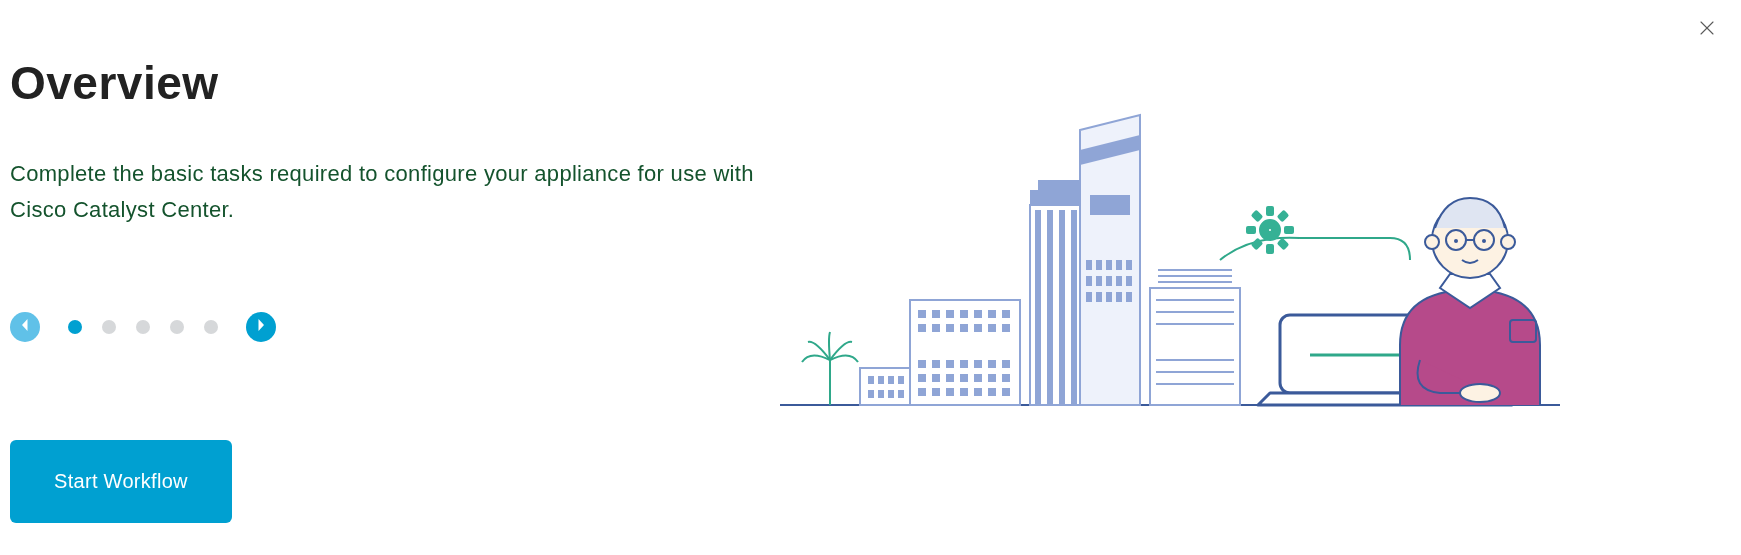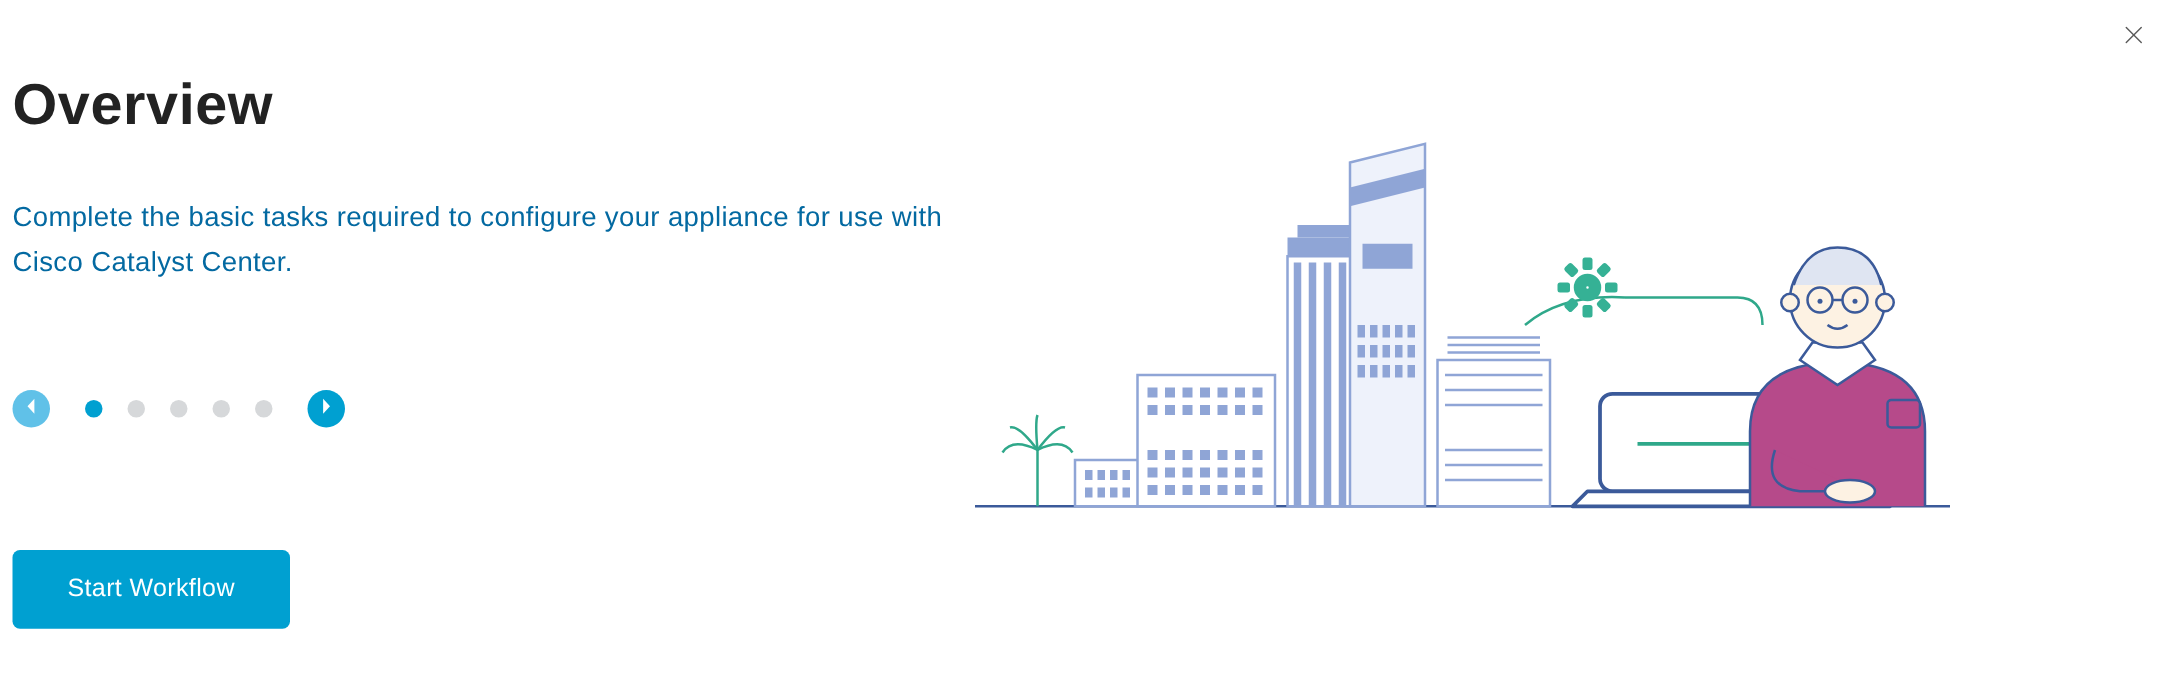"Complete the basic tasks required" .desc { color: #0369a1 -> #14532d }
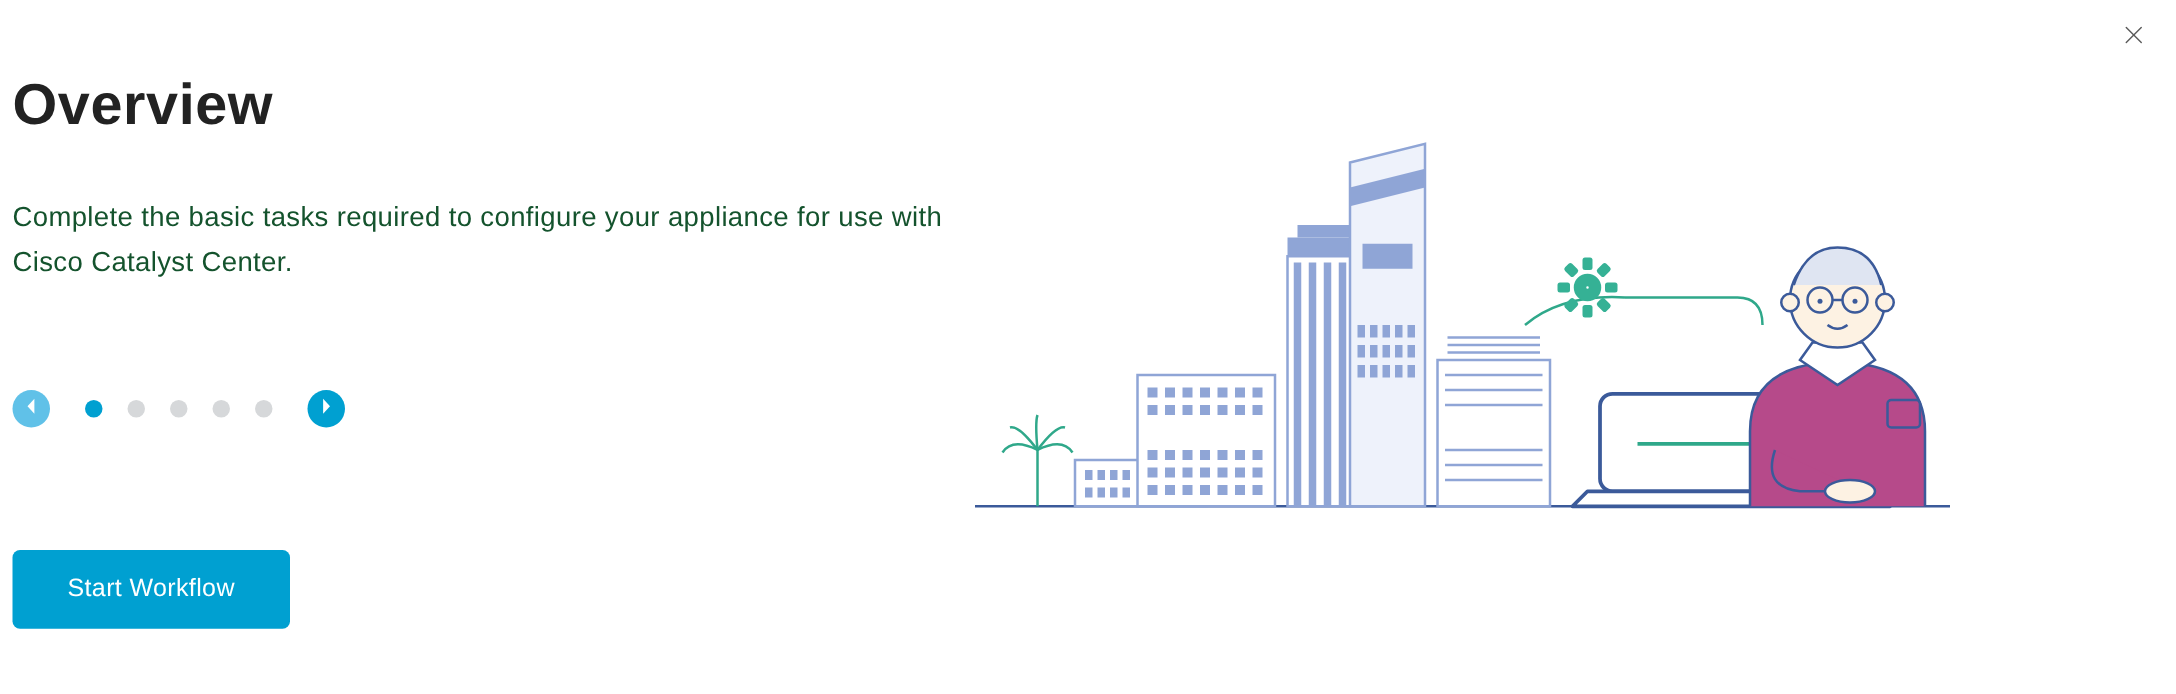"Start Workflow" .cta { padding: 20px 44px -> 30px 44px }
